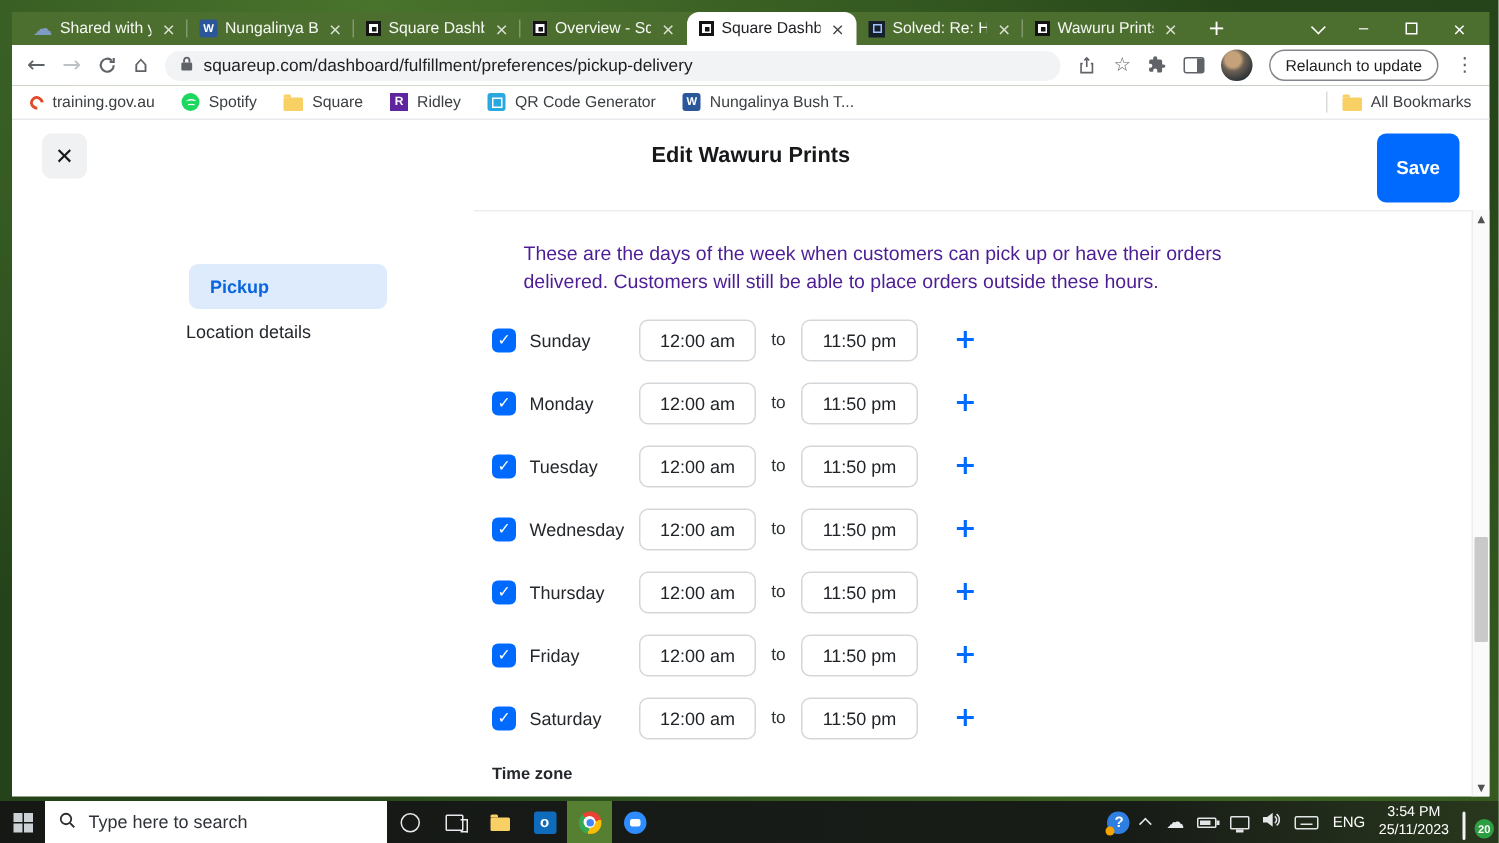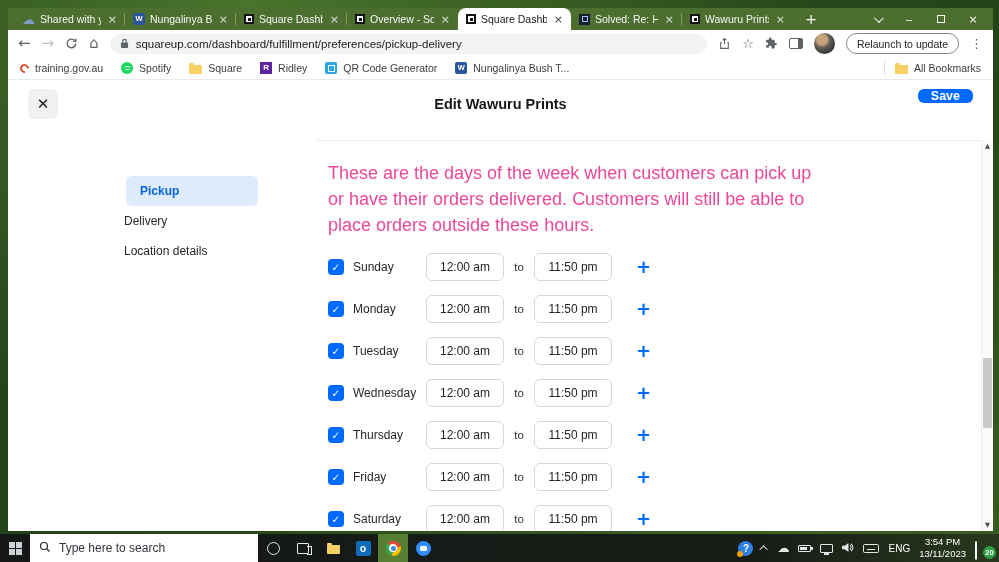"Save" .save-btn { height: 14px -> 46px }
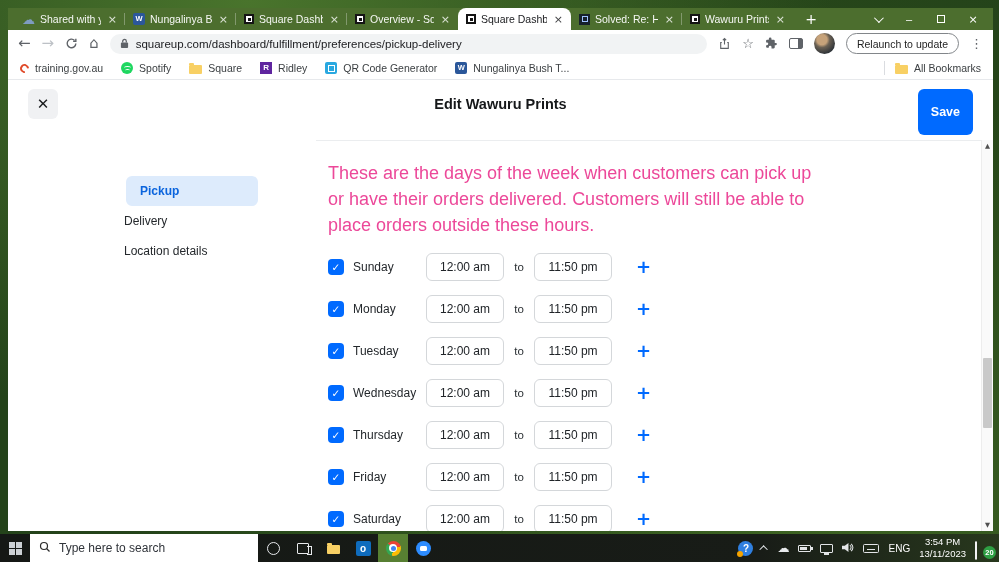"These are the days of" .panel-desc { color: #ec4899 -> #4c1d95; font-size: 18px -> 13px; margin-left: none -> 21px }
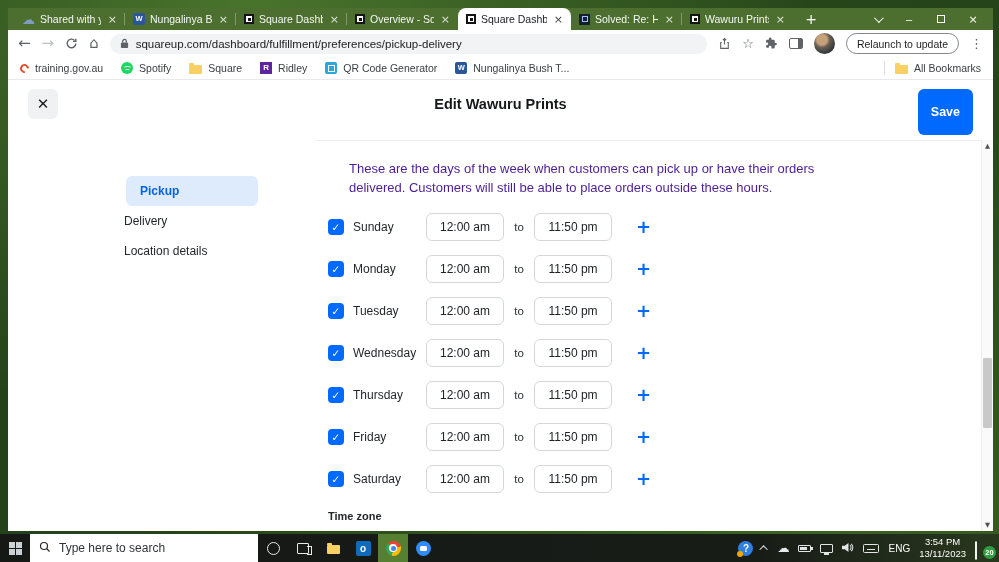"Delivery" div.nav-item { html: <div>Delivery</div> -> none }
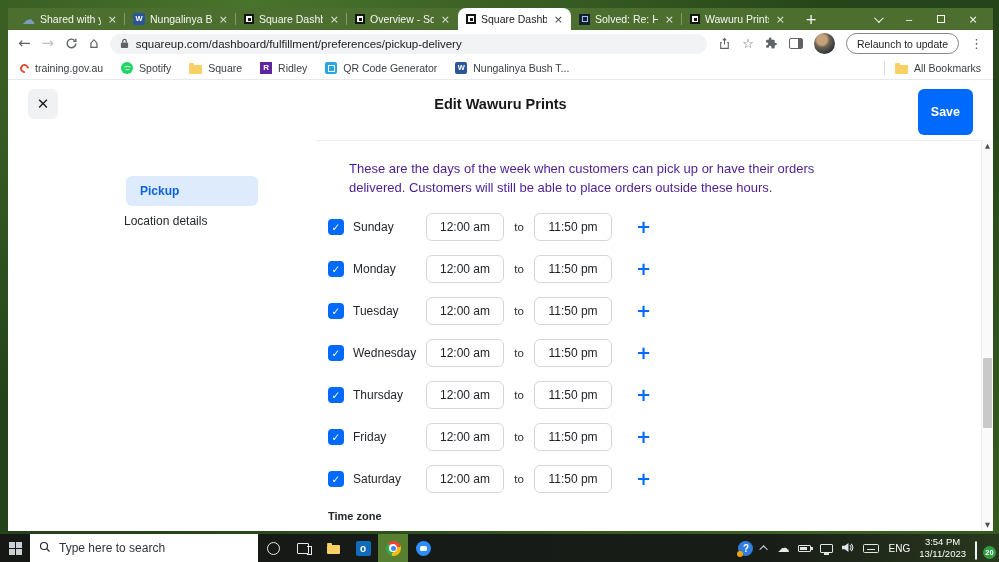"13/11/2023" span { text: 13/11/2023 -> 25/11/2023 }
